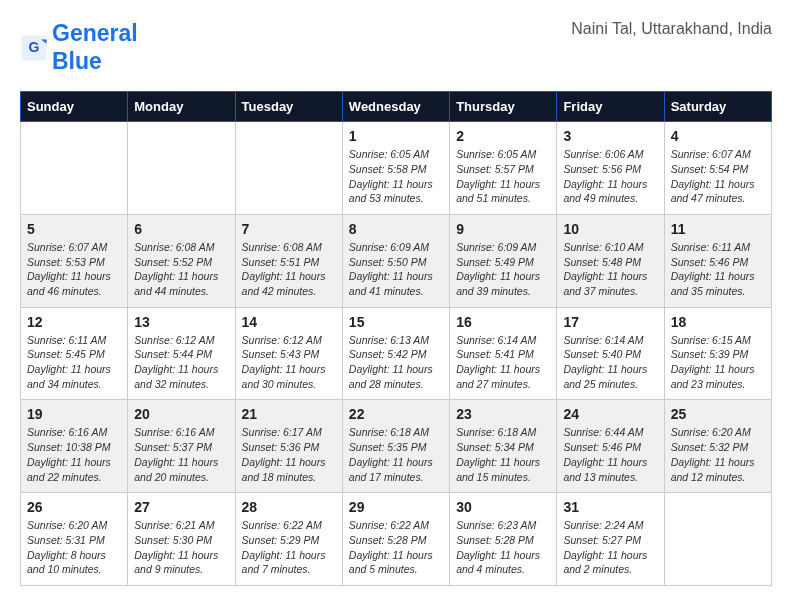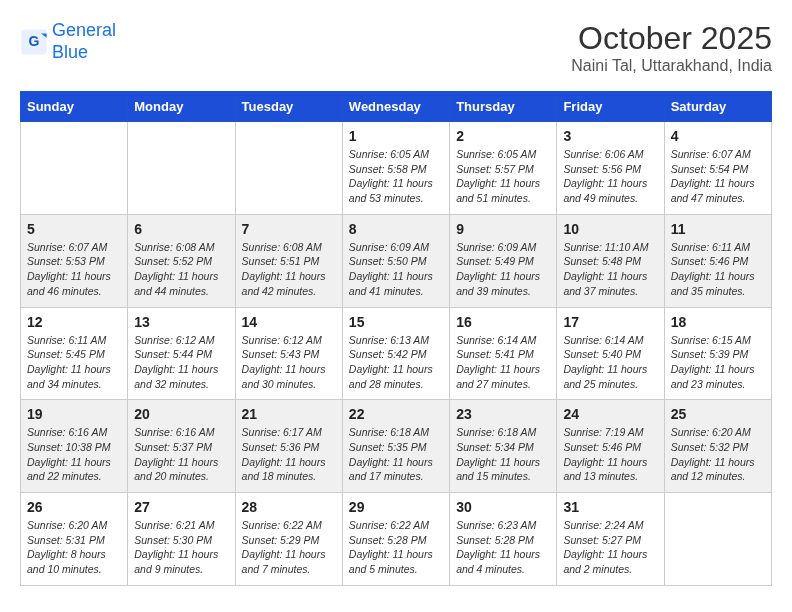"General" .logo-text { font-size: 18px -> 23px; font-weight: normal -> bold }
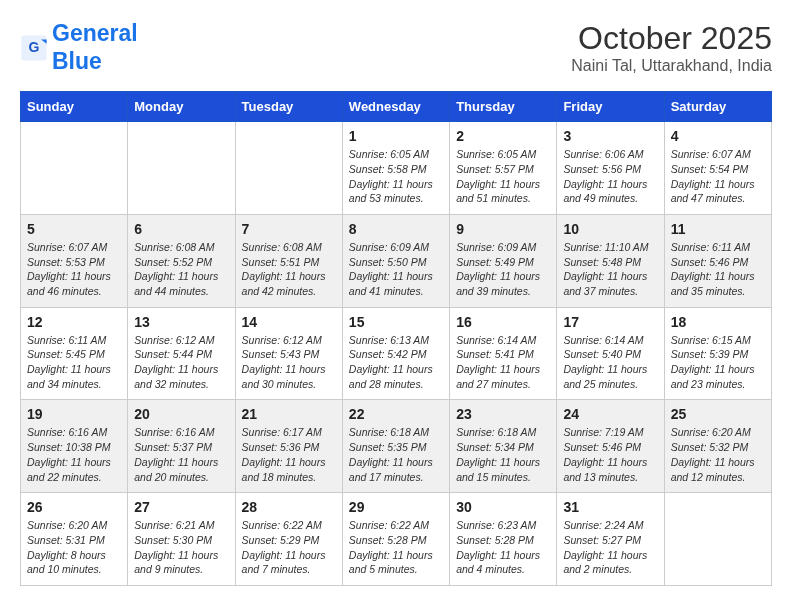"October 2025" div.month-title { html: <div>October 2025</div> -> none }
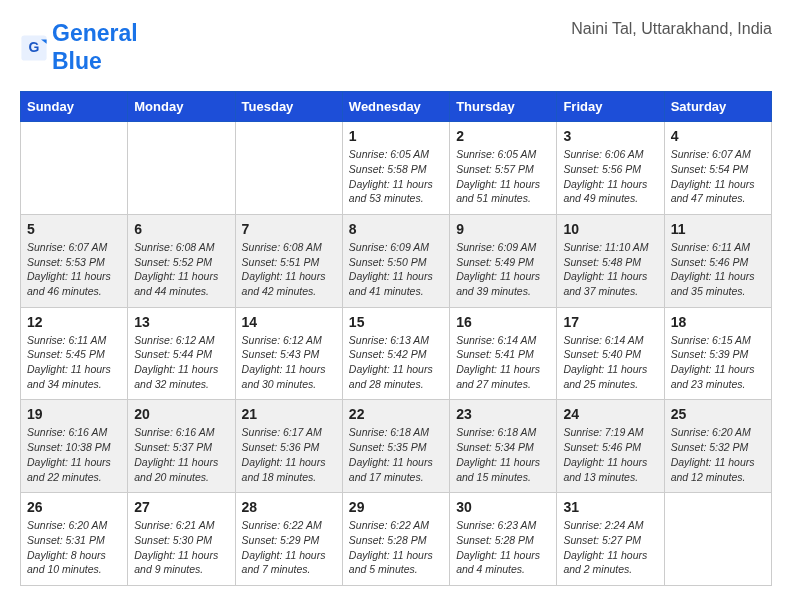"Sunday" thead th { background-color: #1d4ed8 -> #0f172a }
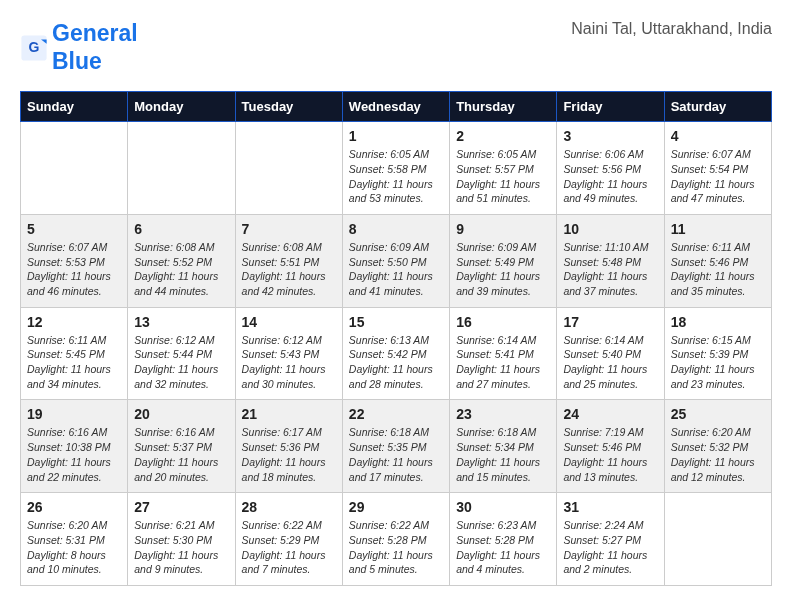"Sunrise: 11:10 AM" span { text: 11:10 -> 6:10 }
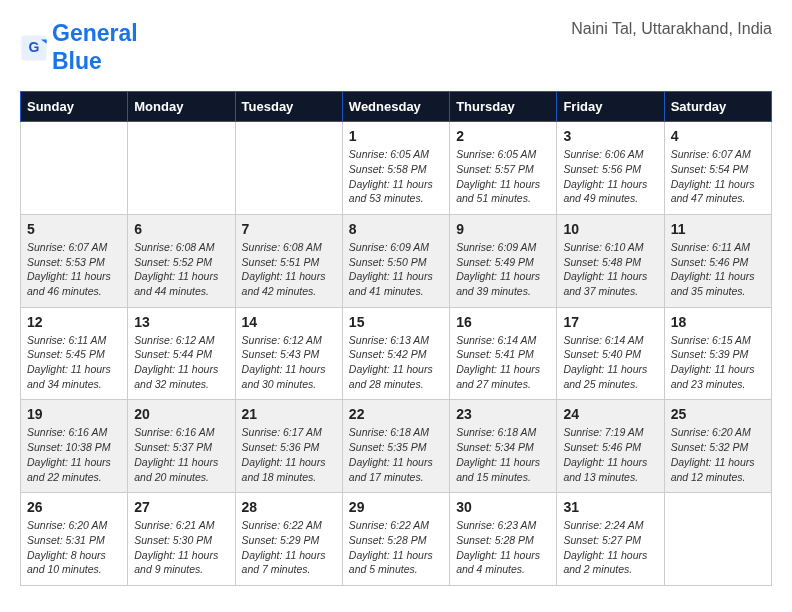"Sunrise: 7:19 AM" span { text: 7:19 -> 6:44 }
